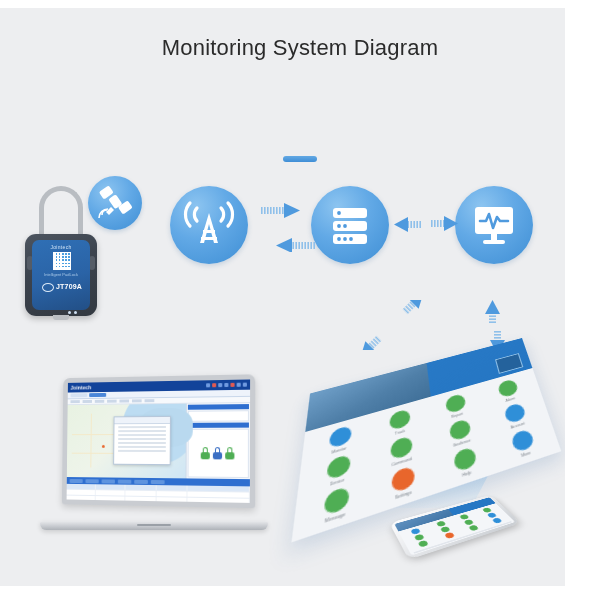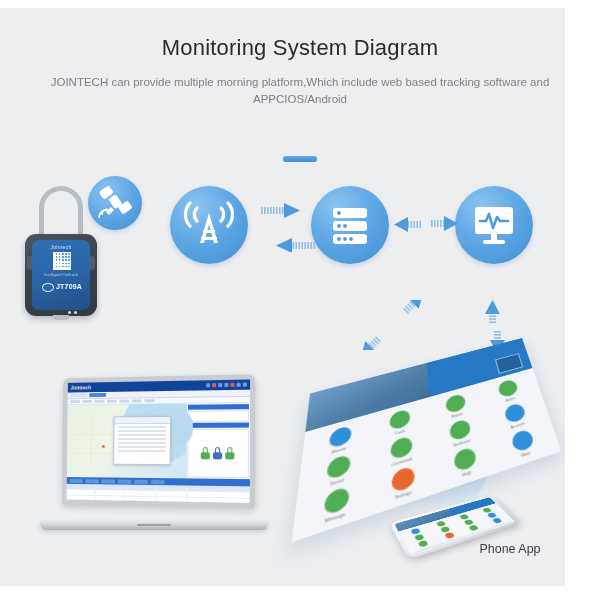"JOINTECH can provide multiple morning" div.subtitle { html: <div>JOINTECH can provide multiple morning platform,Which include web based tracking software and APPCIOS/Android</div> -> none }
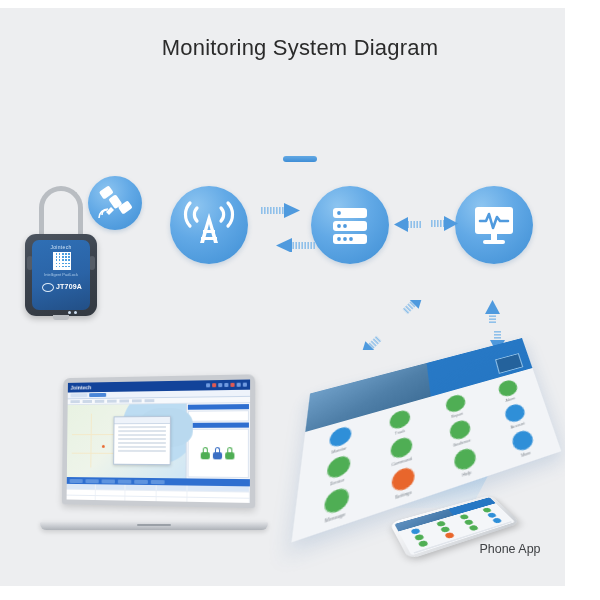"Phone App" div.cap-label { html: <div>Phone App</div> -> none }
